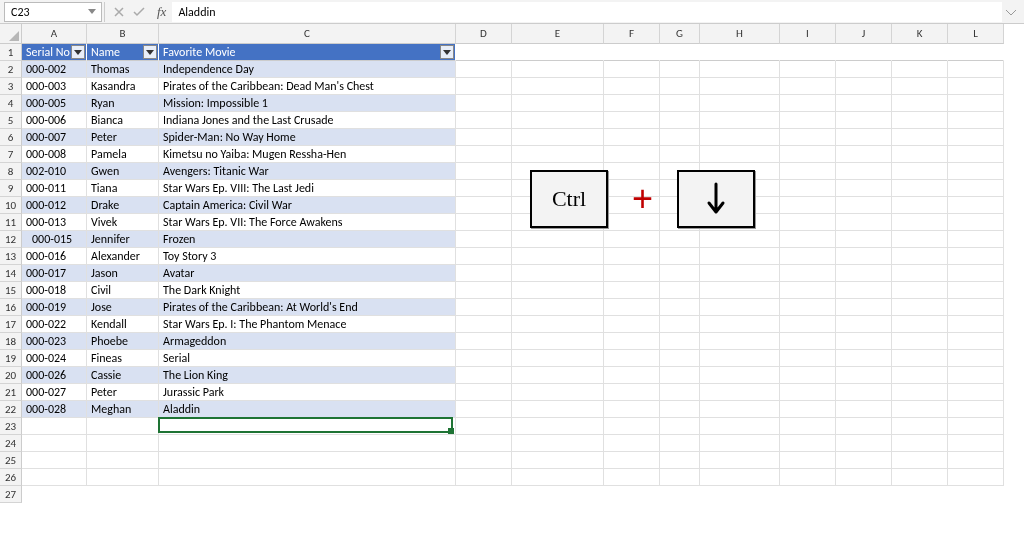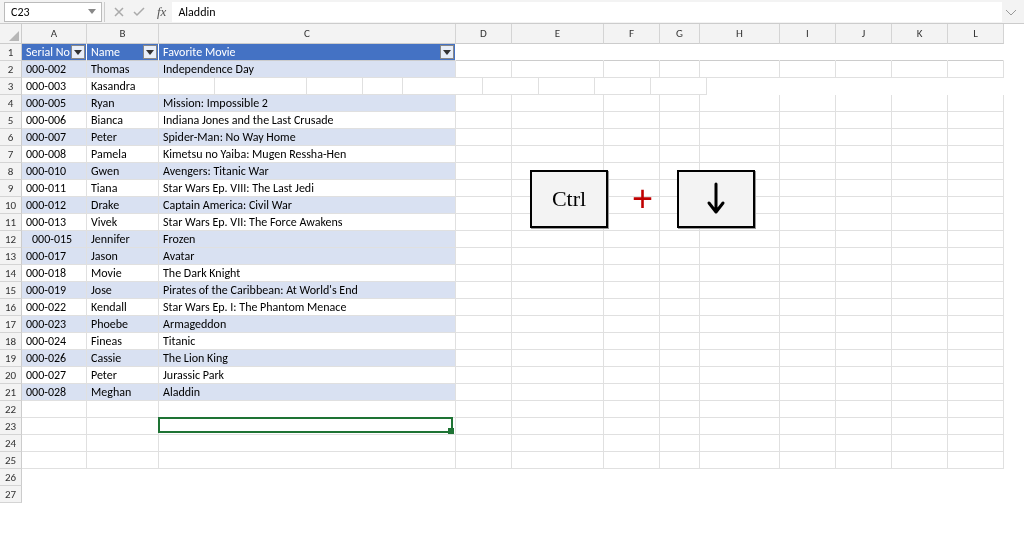"Pirates of the Caribbean: Dead" div.cell { html: none -> <div>Pirates of the Caribbean: Dead Man's Chest</div> }
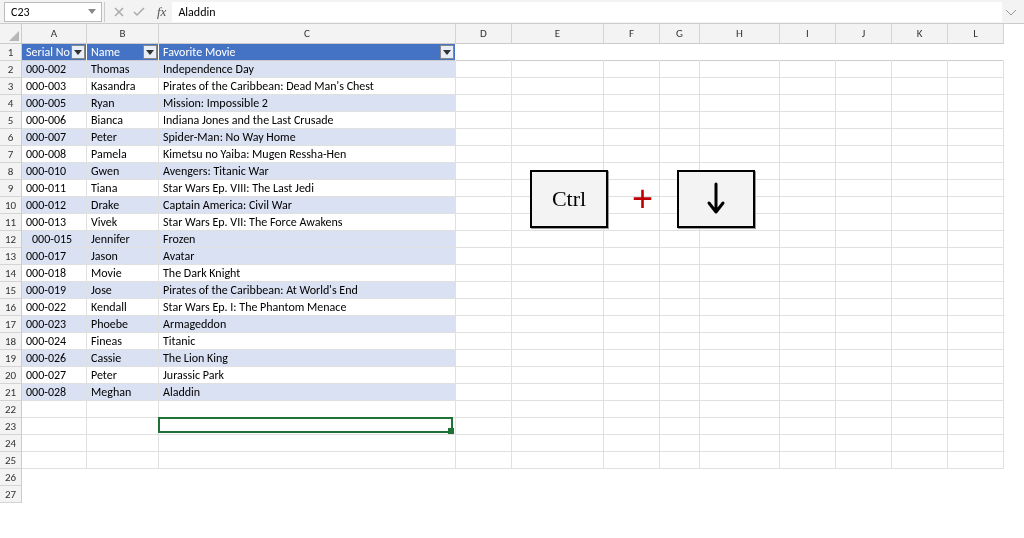"Mission: Impossible 2" div.cell { text: 2 -> 1 }
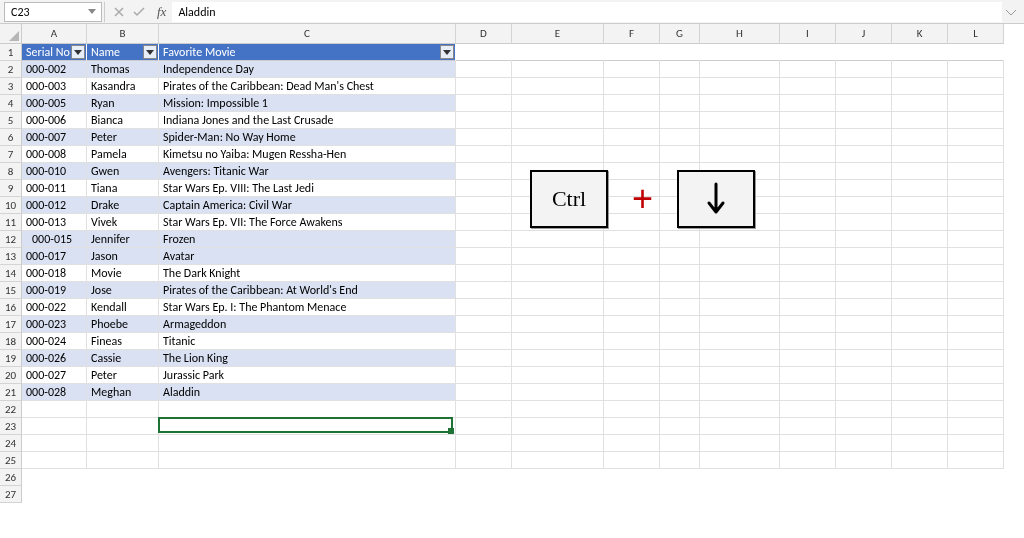"000-010" div.cell { text: 000-010 -> 002-010 }
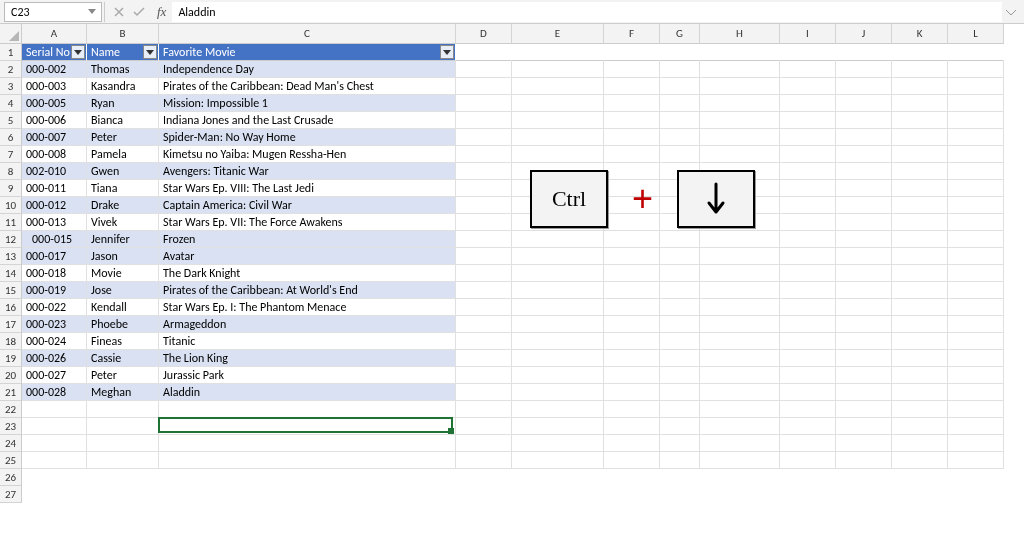"000-016" div.row { html: none -> <div> <div>000-016</div> <div>Alexander</div> <div>Toy Story 3</div> <div></div> <div></div> <div></div> <div></div> <div></div> <div></div> <div></div> <div></div> <div></div> </div> }
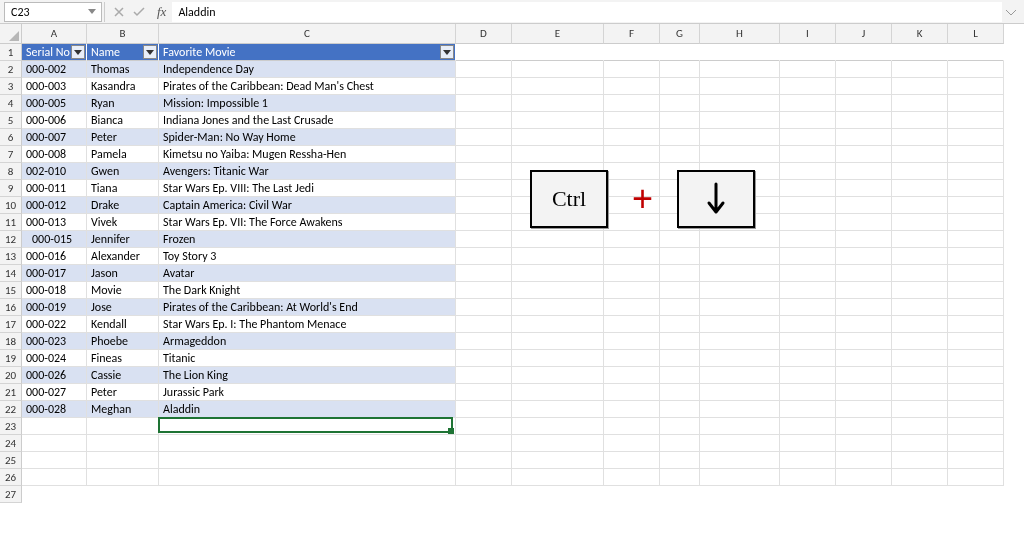"Movie" div.cell { text: Movie -> Civil }
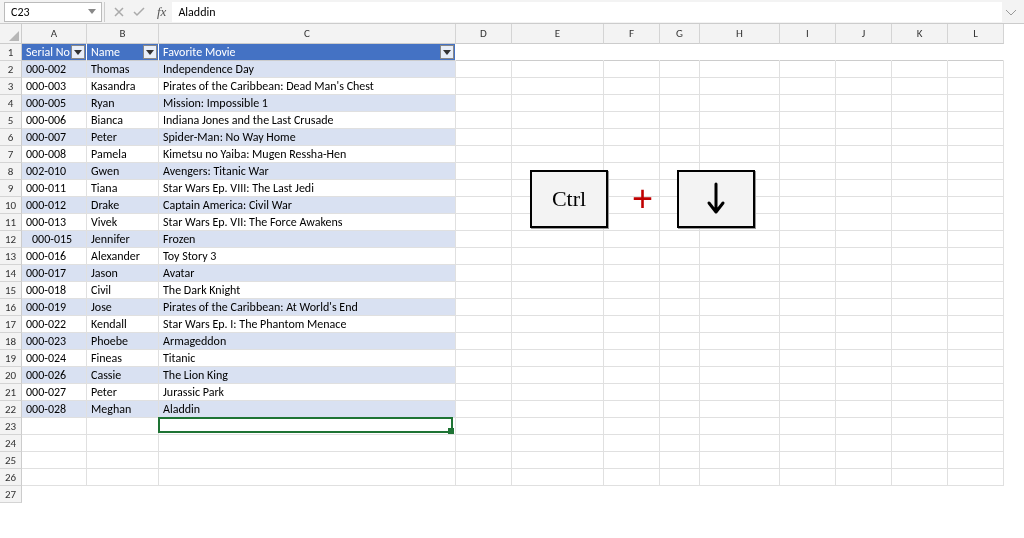"Titanic" div.cell { text: Titanic -> Serial }
